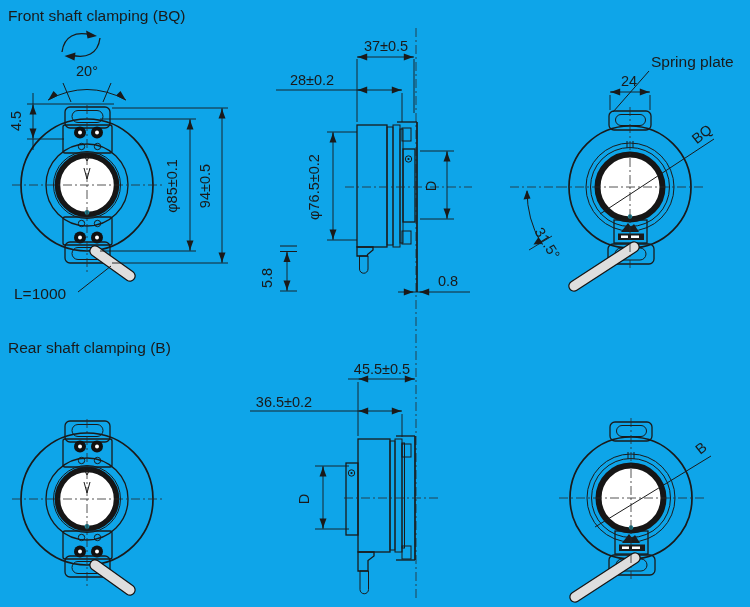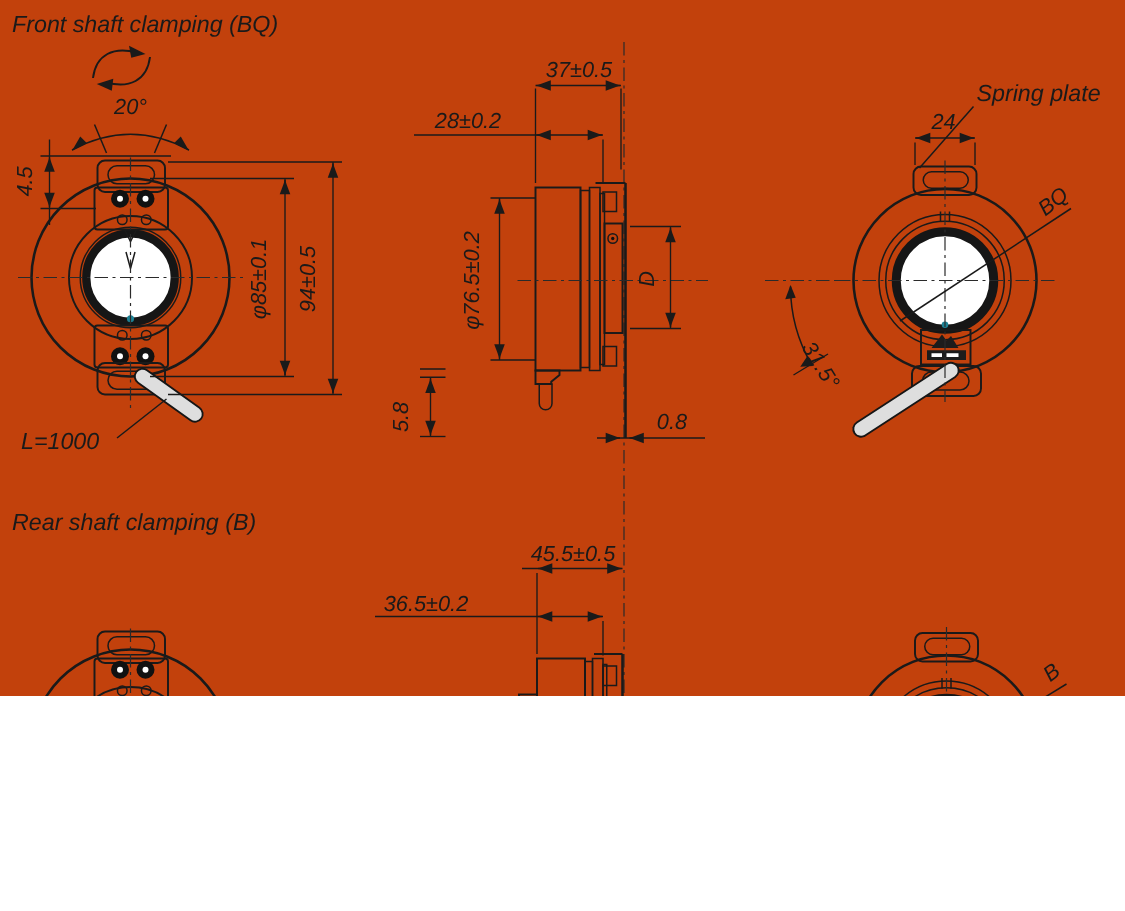"Front shaft clamping (BQ)" .stage { background: #c2410c -> #0ea5e9; font-style: italic -> none; height: 464px -> 607px }
